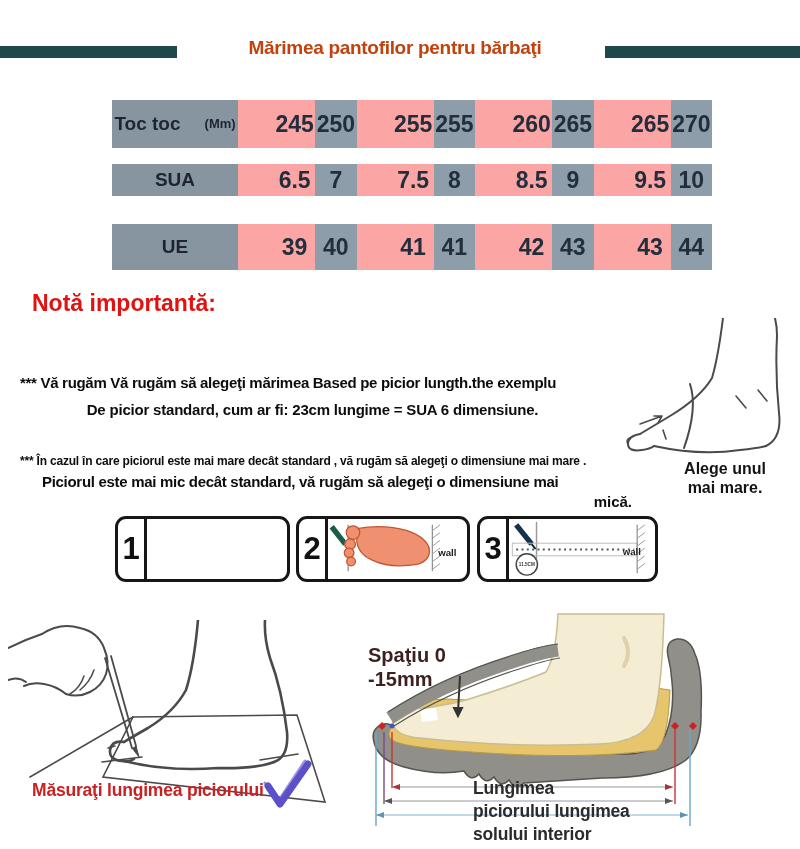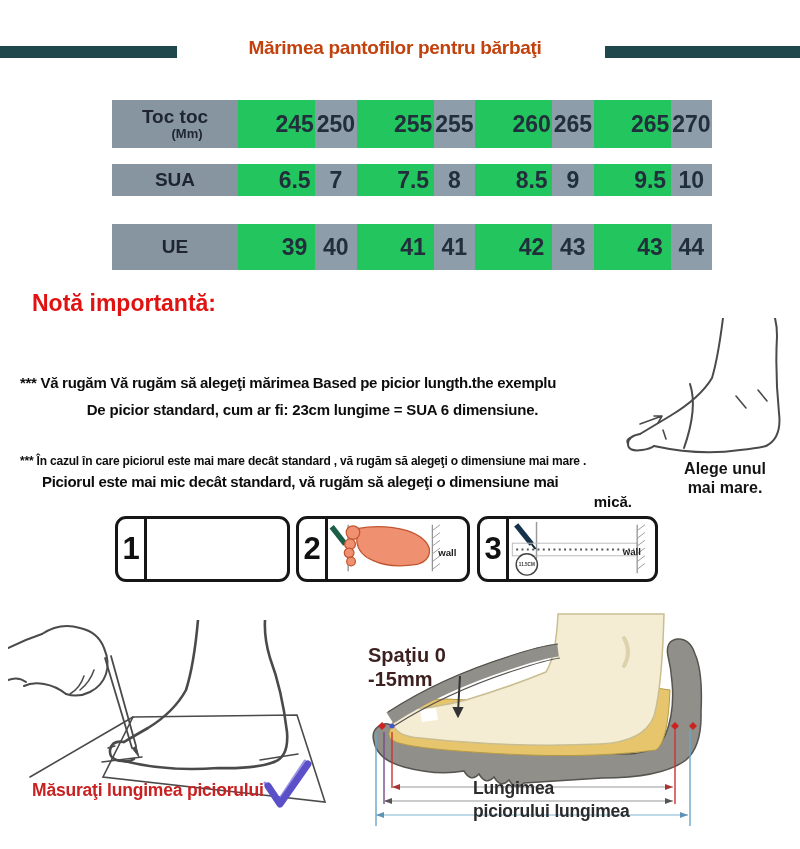"Toc toc" .cell.head { flex-direction: column -> row }
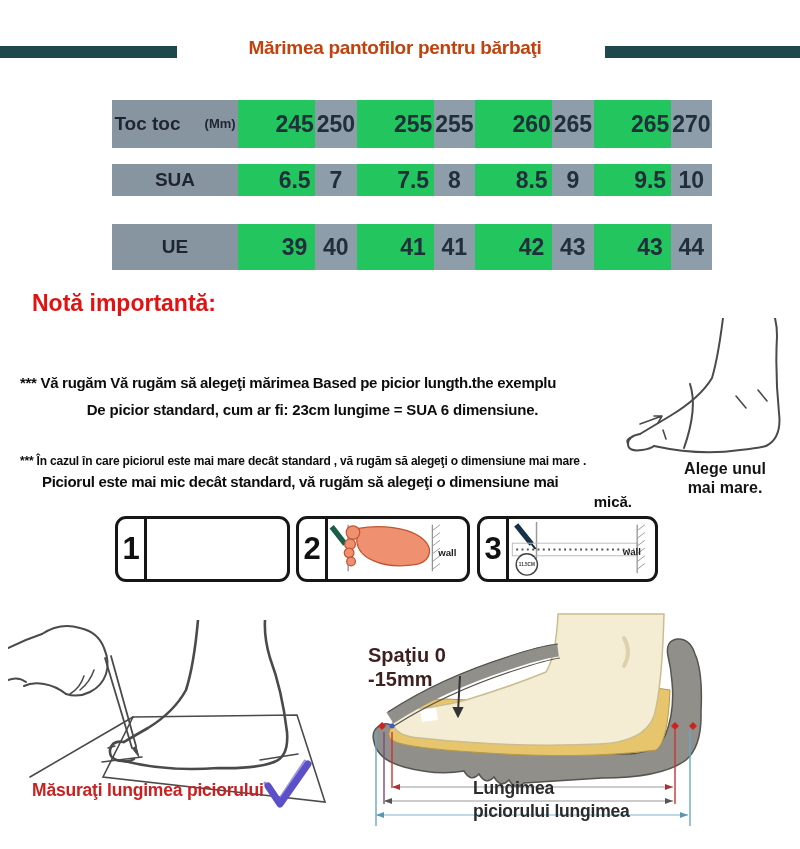"245" .cell.light { background: #22c55e -> #fca5a5 }
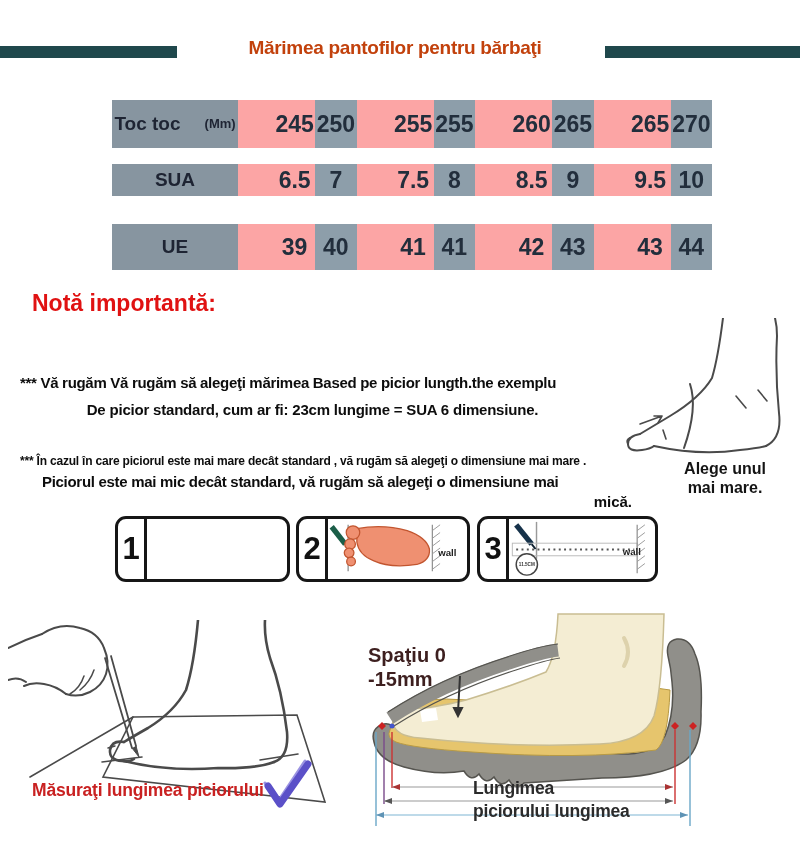"solului interior" div { html: none -> <div>solului interior</div> }
